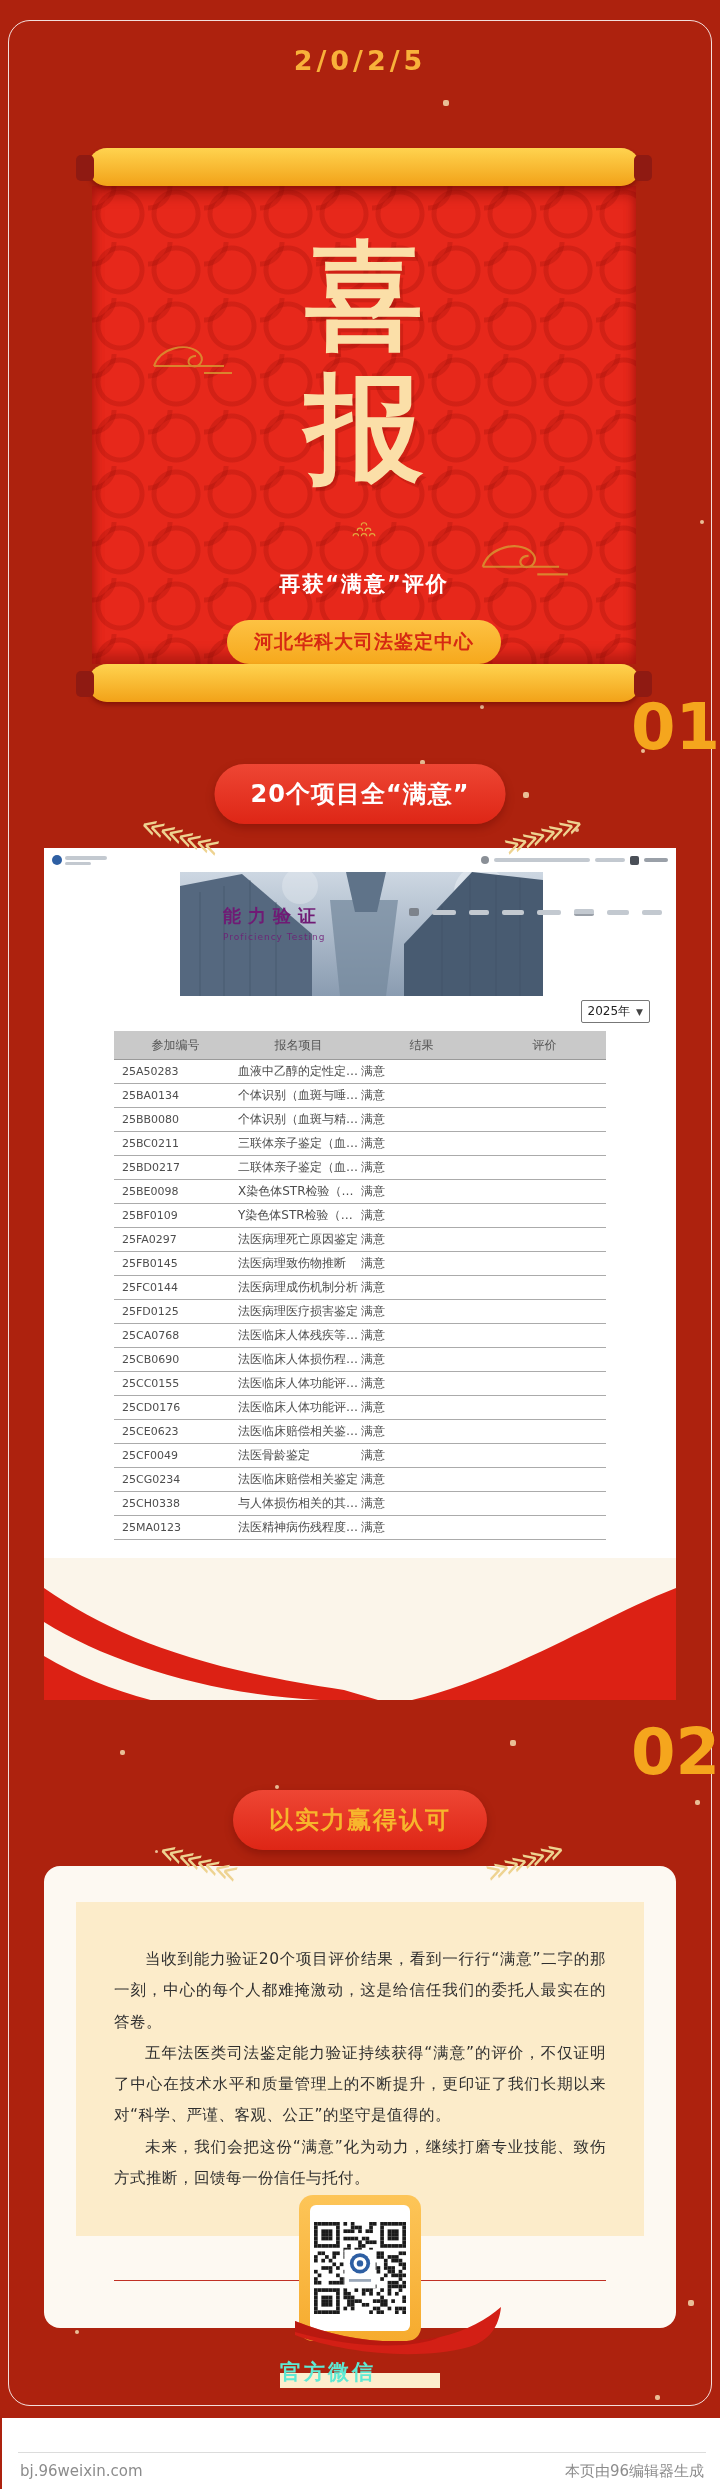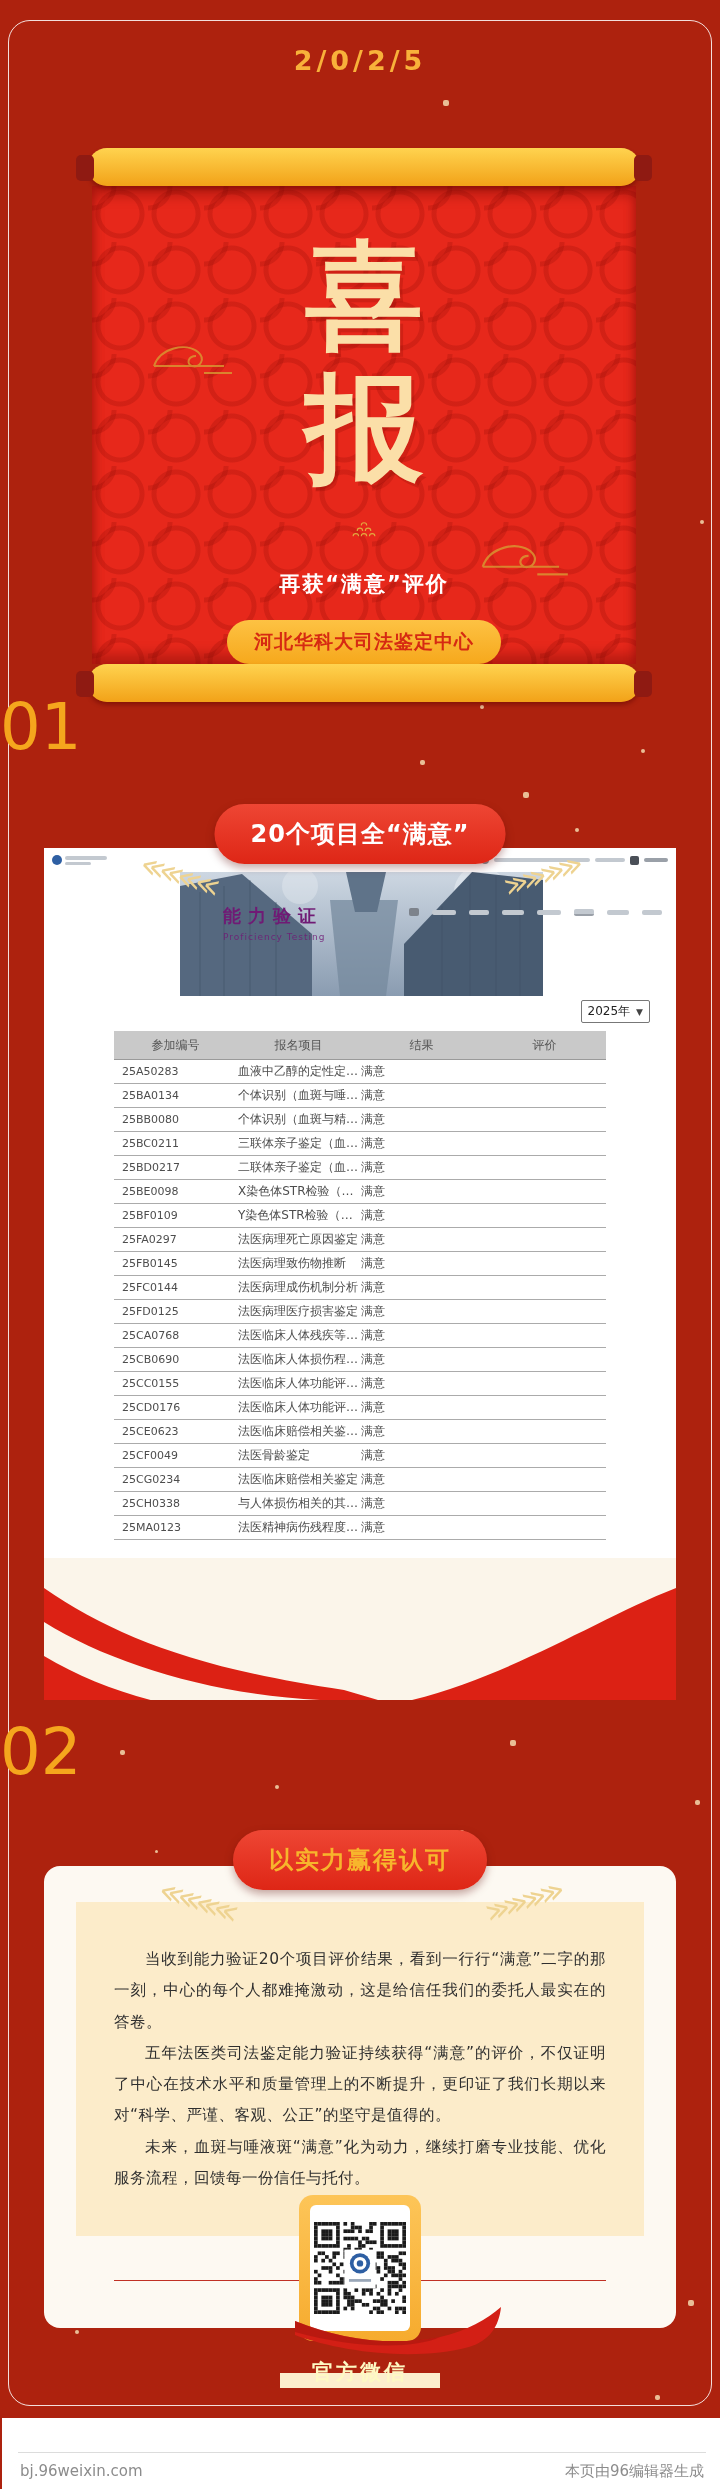"01" .sec-num { font-weight: normal -> bold; text-align: left -> right }
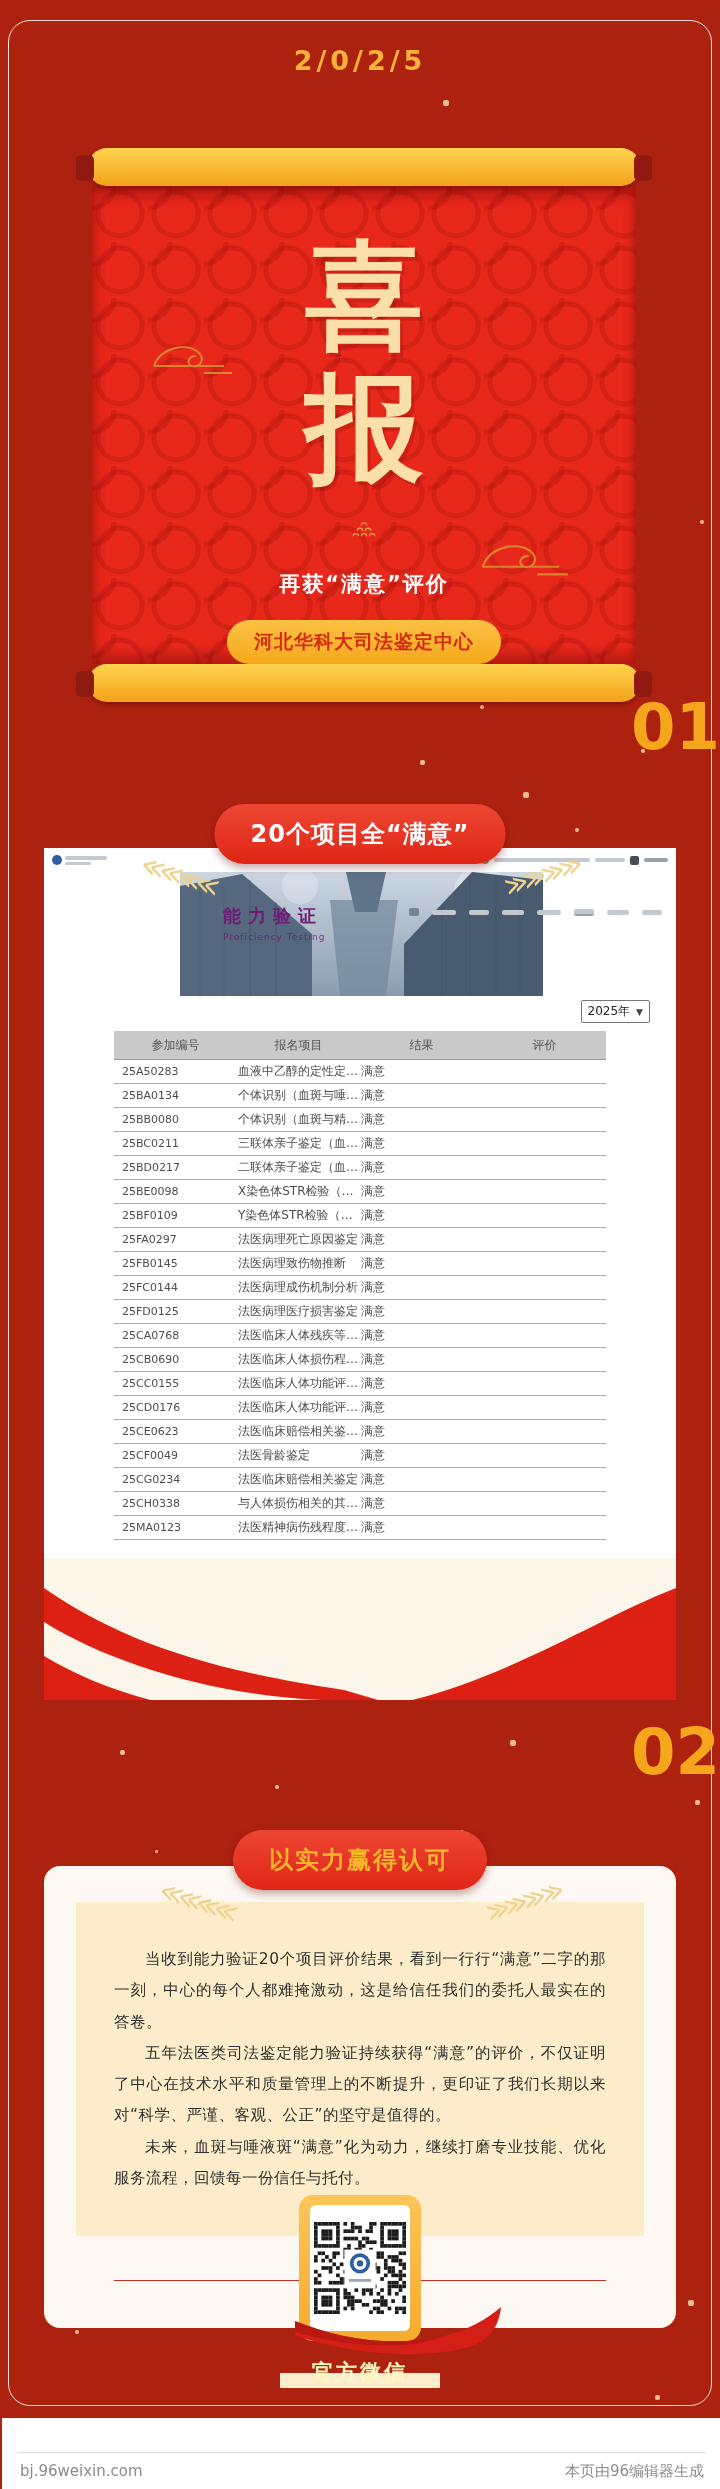"20个项目全“满意”" .ribbon { margin-top: 40px -> none }
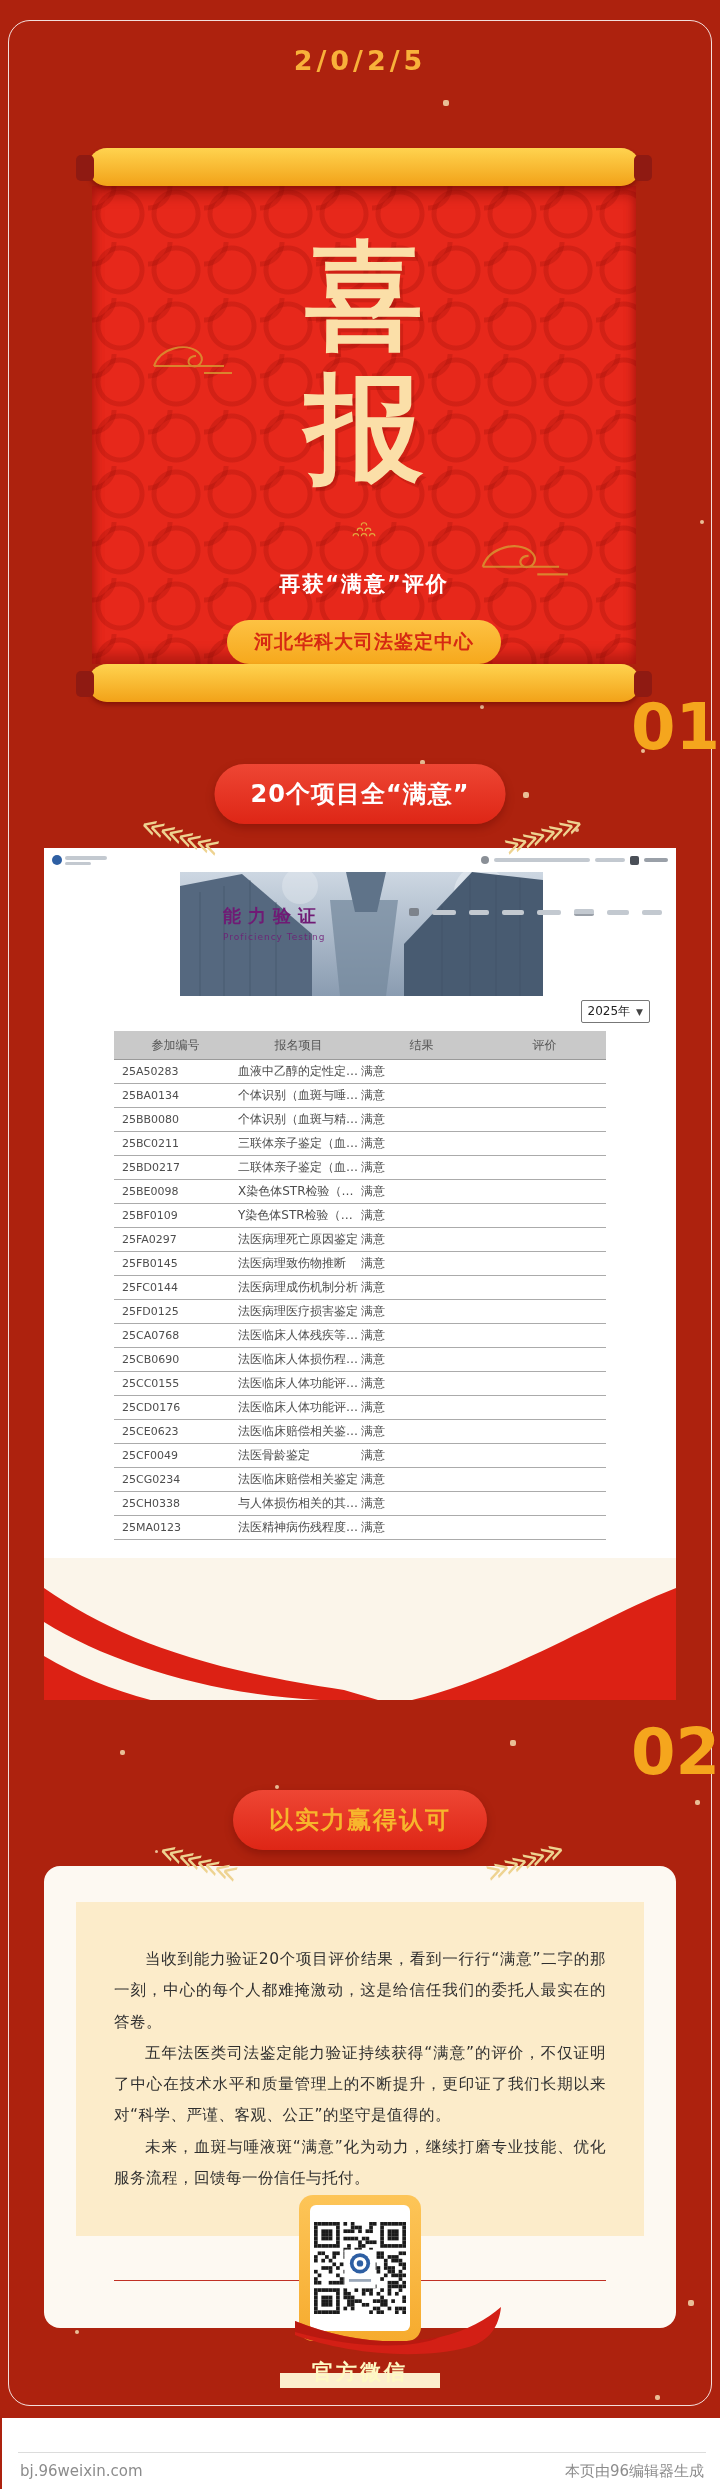"未来，血斑与唾液斑“满意”化为动力，继续打磨专业技能、优化服务流程，回馈每一份信" p { text: 血斑与唾液斑“满意”化为动力，继续打磨专业技能、优化服务流程 -> 我们会把这份“满意”化为动力，继续打磨专业技能、致伤方式推断 }
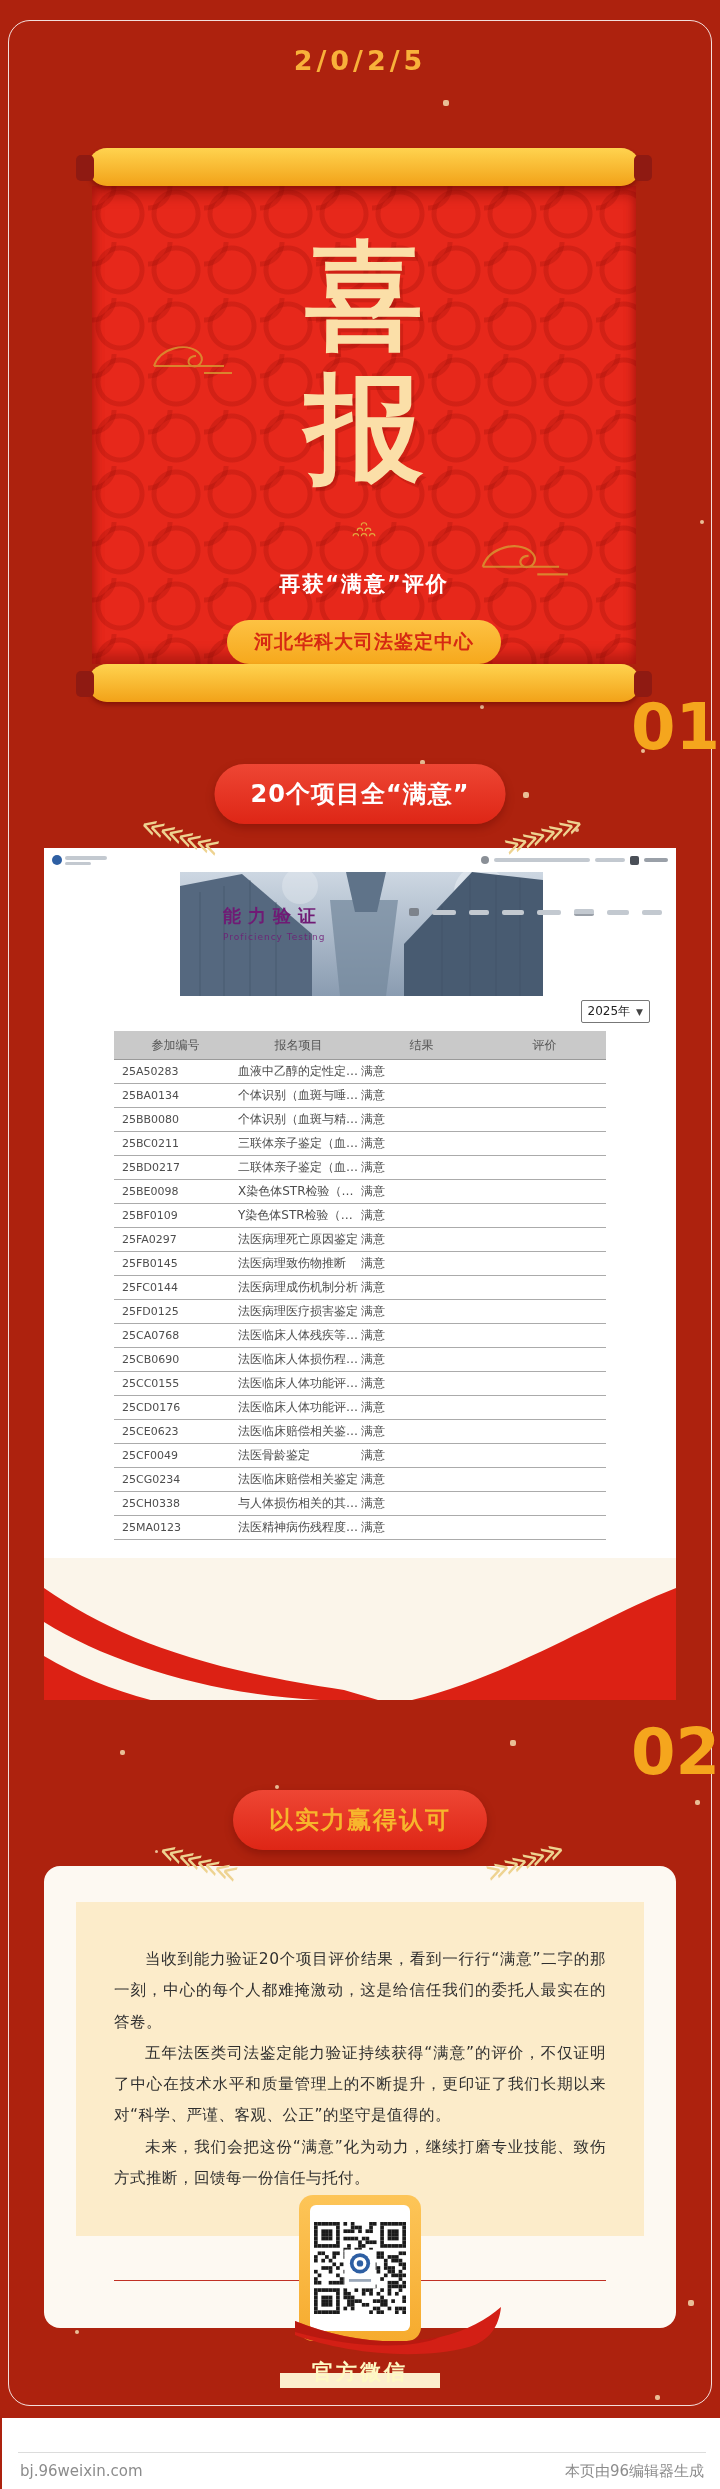"官方微信" .qr-label { color: #fef9c3 -> #5eead4; text-align: center -> none }
